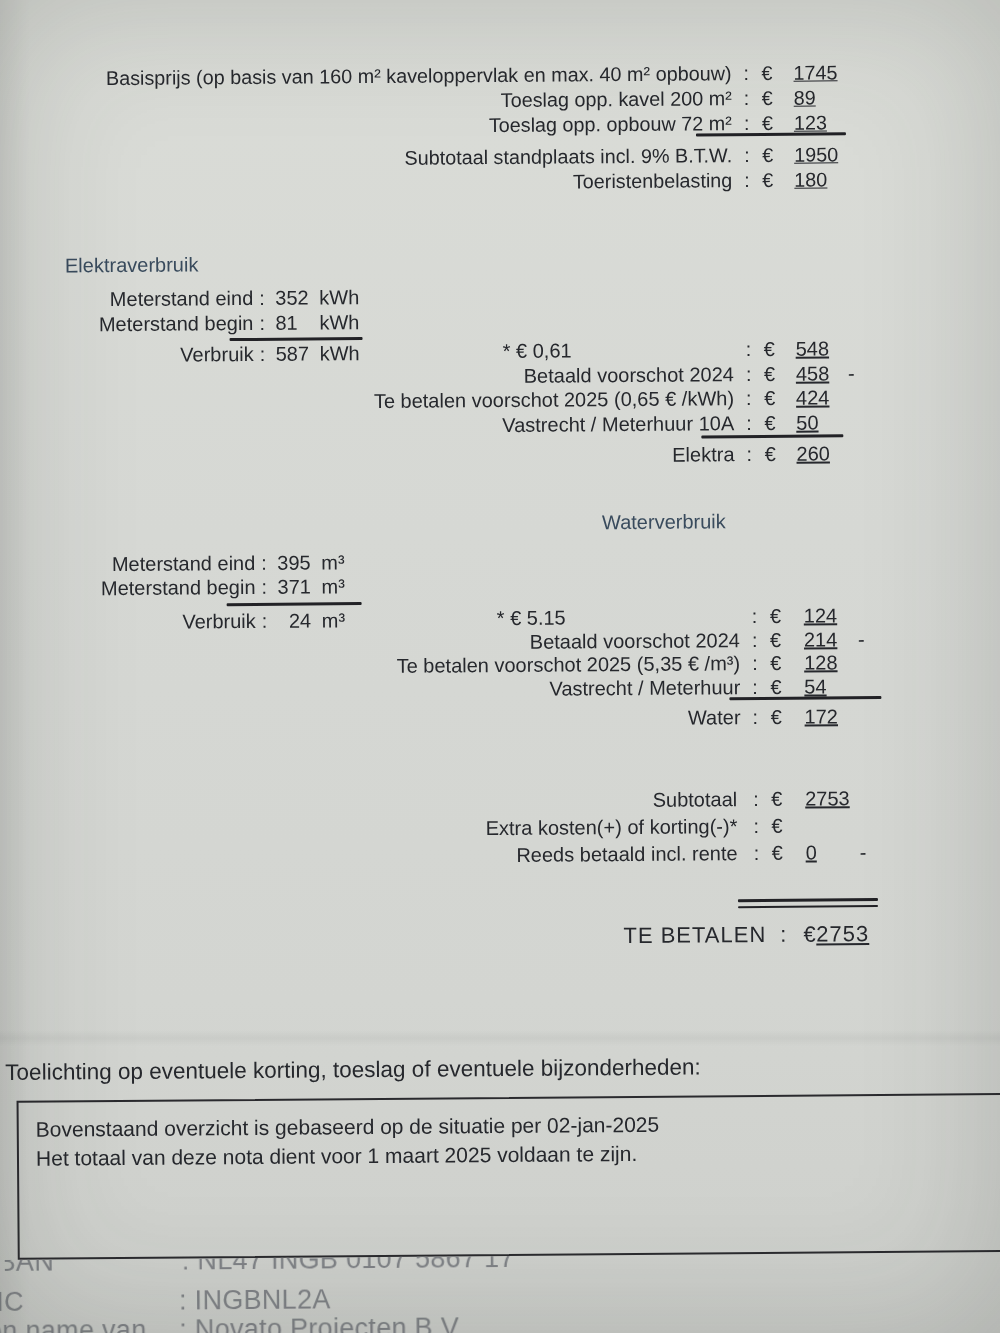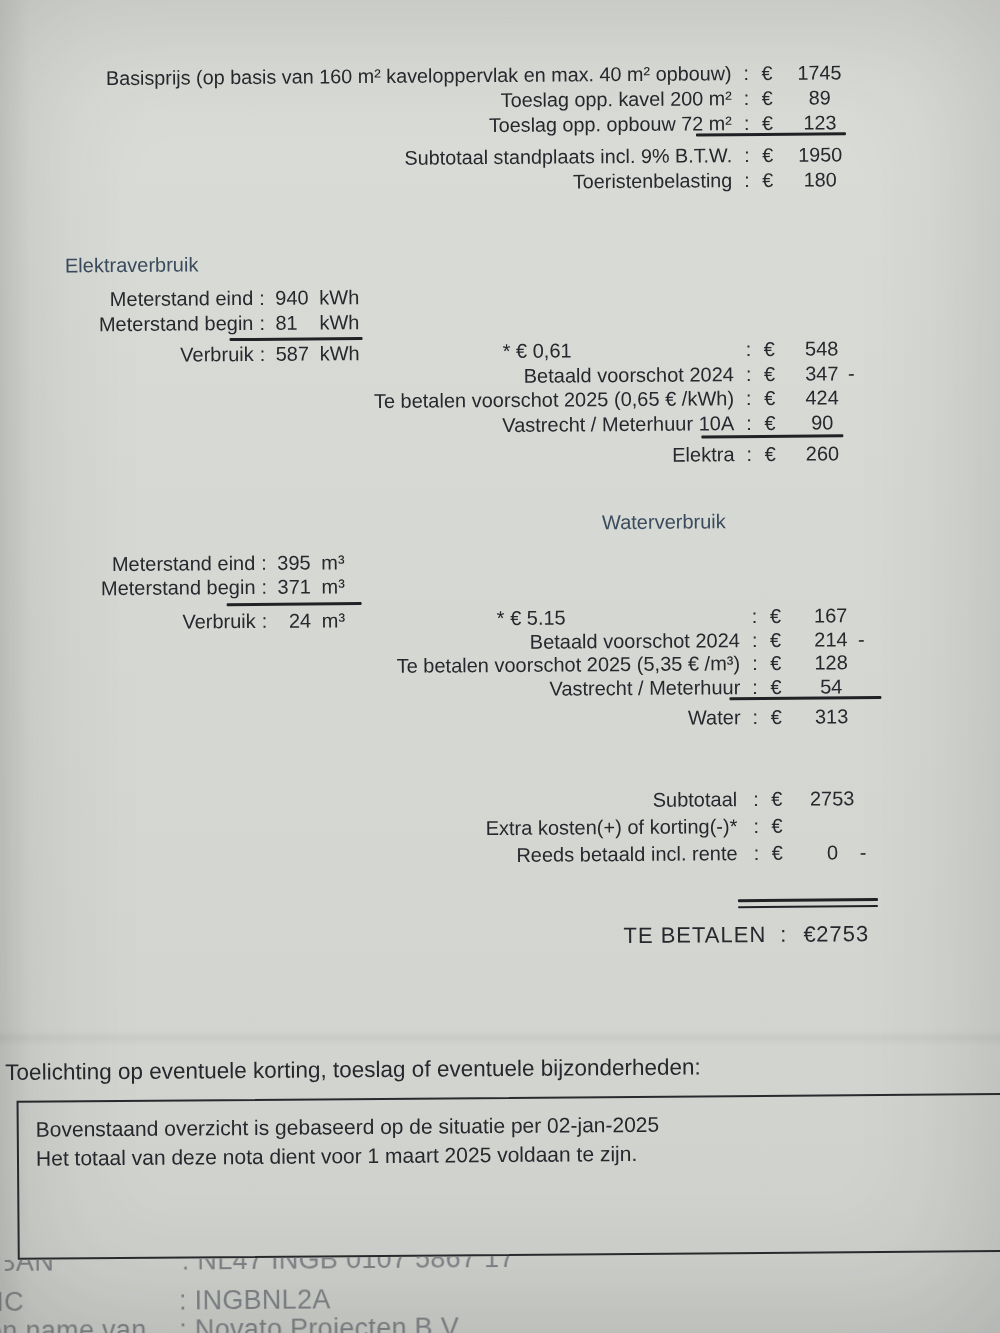"1745" .mrow .amt { text-align: center -> left; text-decoration: none -> underline }
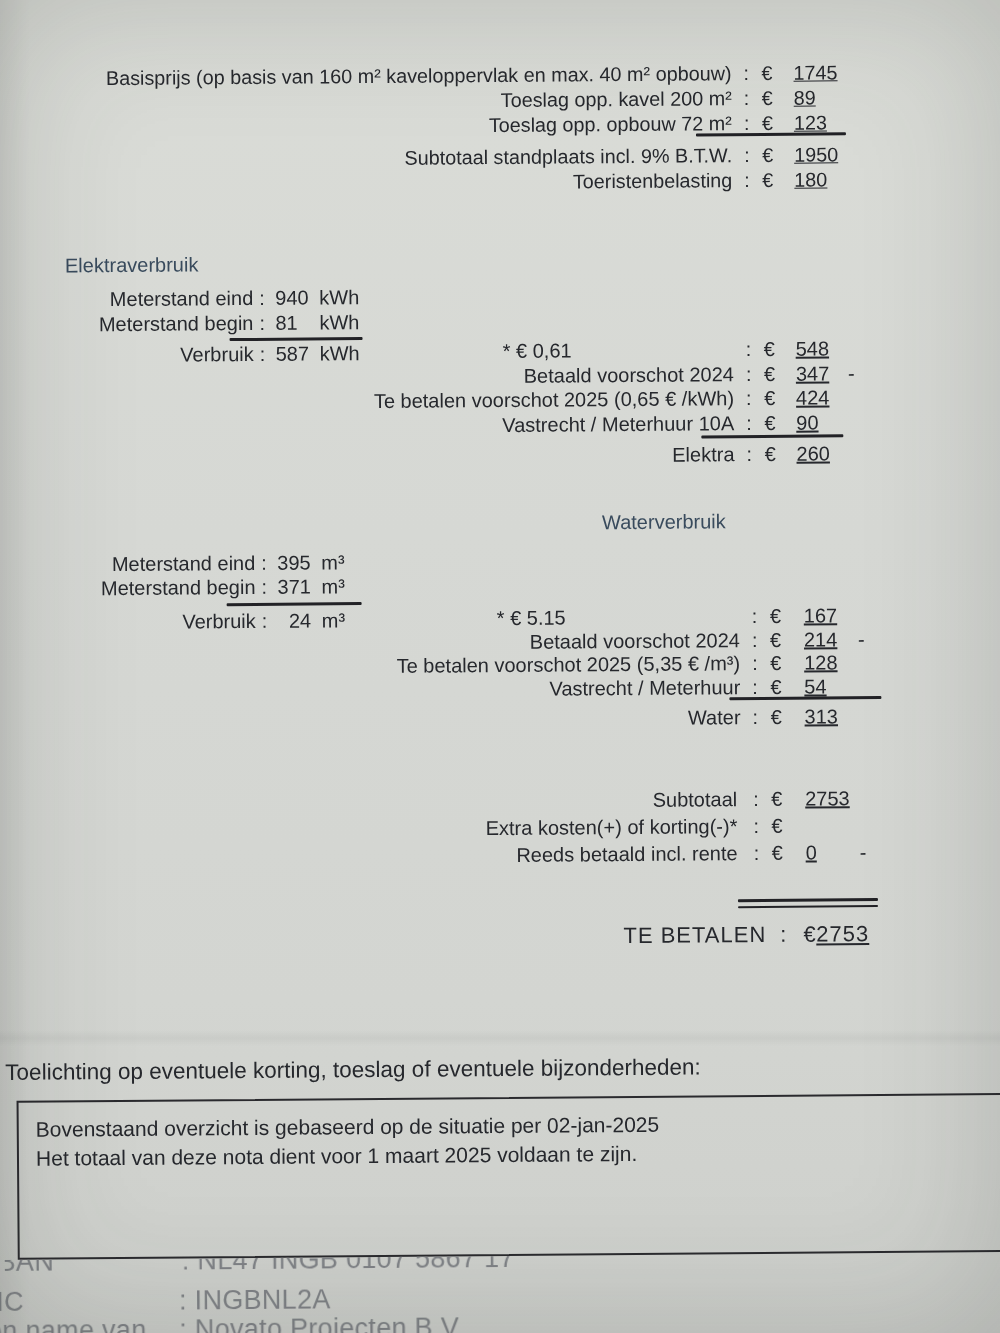"940" span.mval { text: 940 -> 352 }
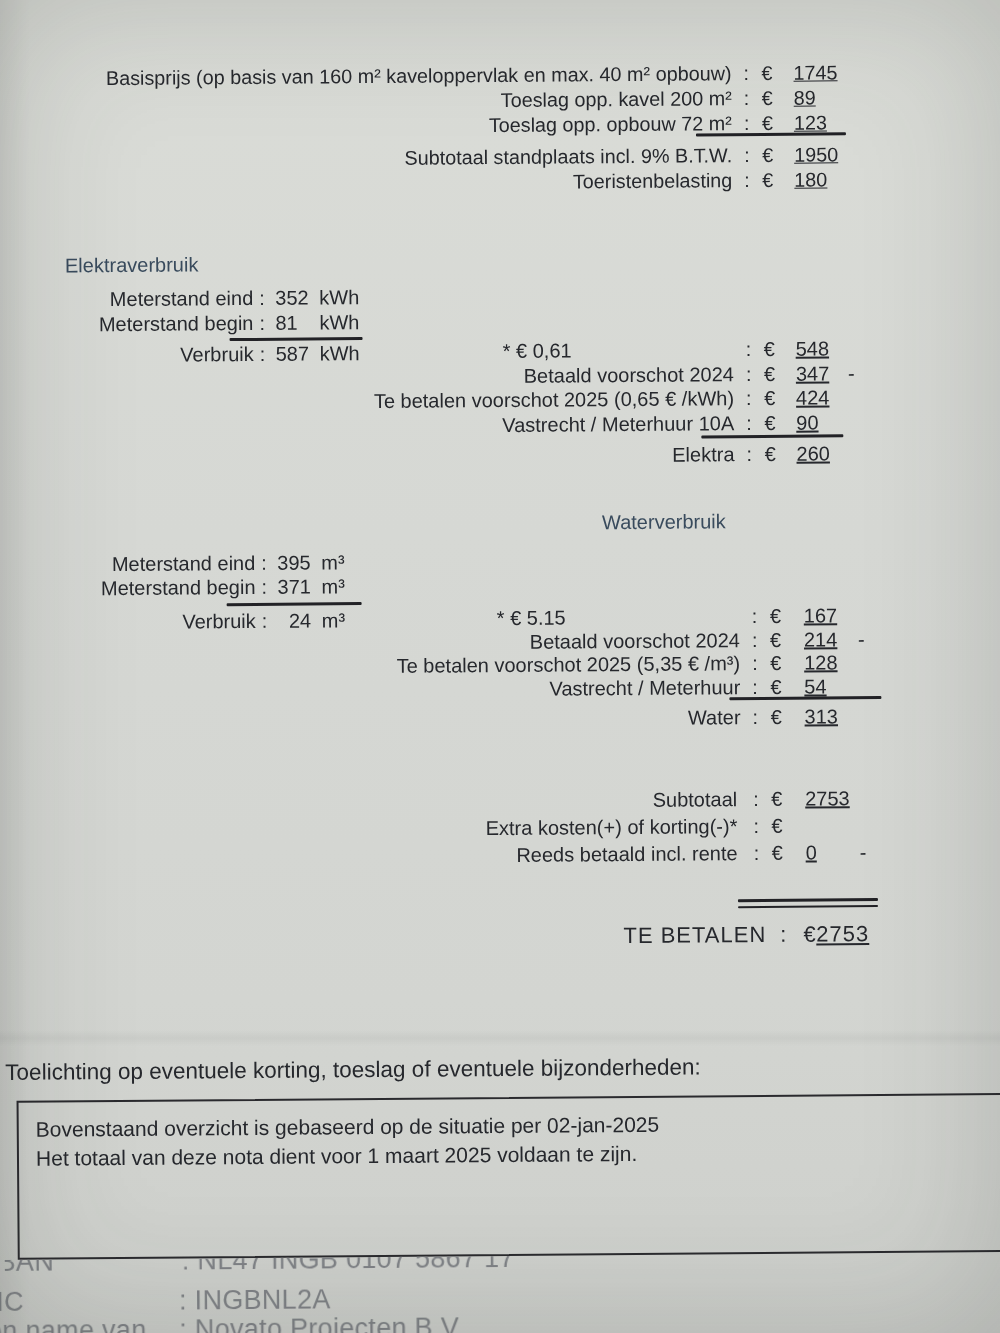"347" span { text: 347 -> 458 }
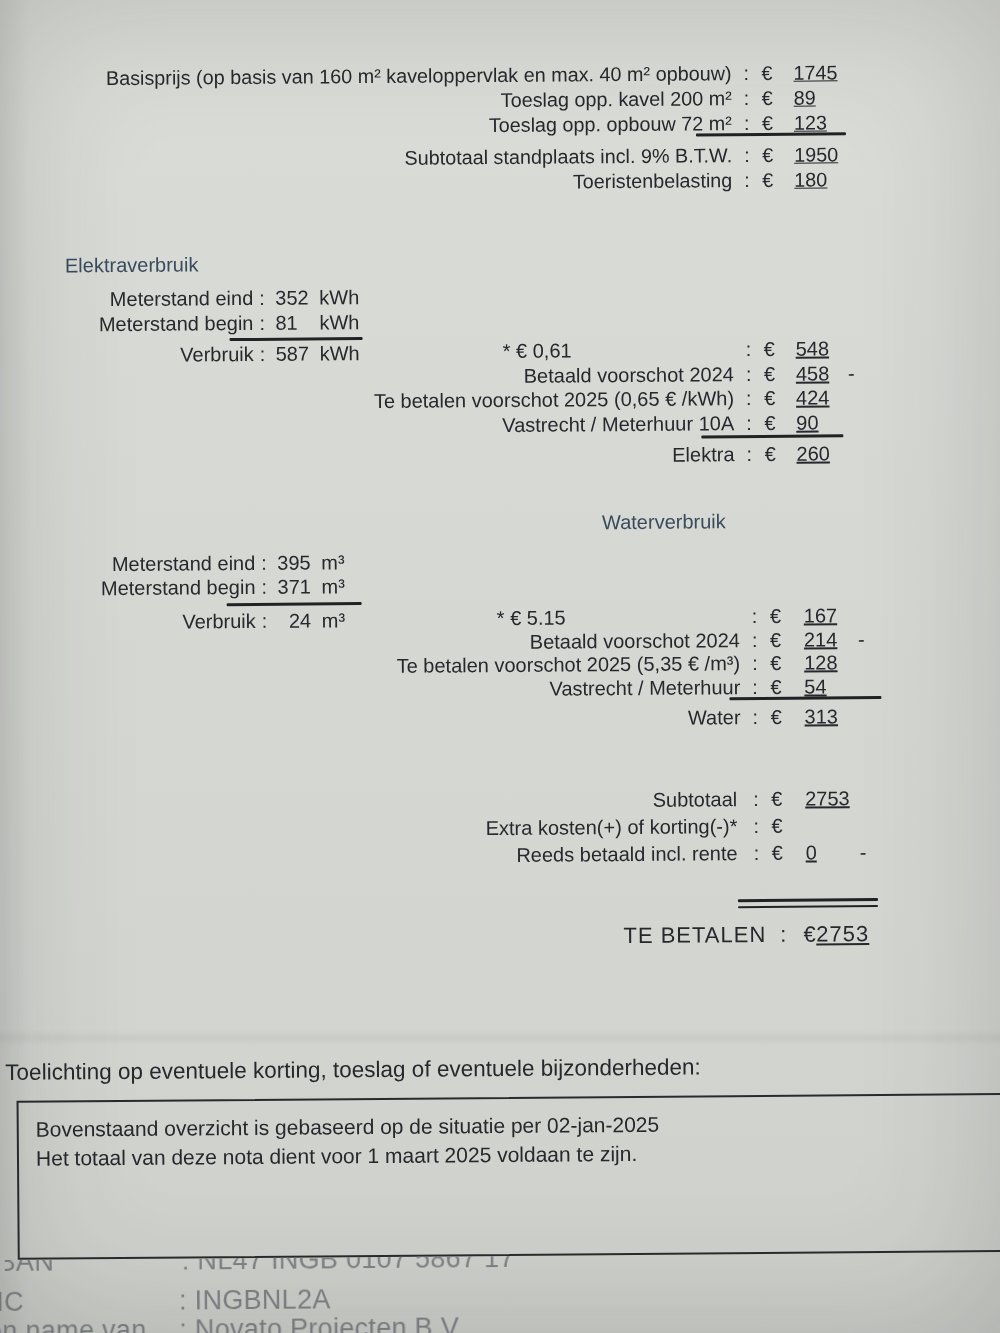"90" span { text: 90 -> 50 }
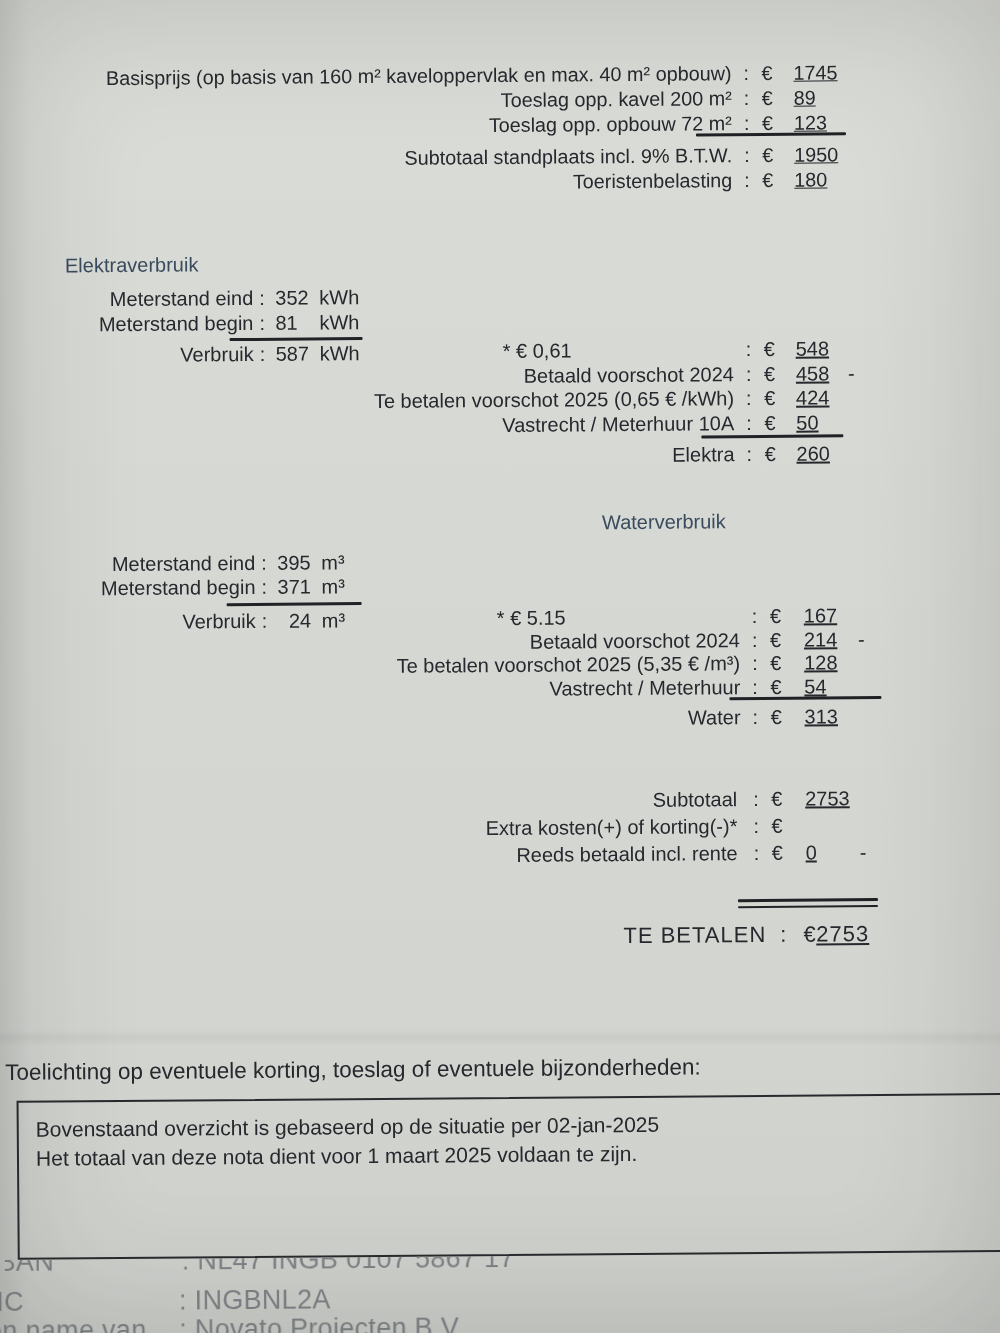"167" span { text: 167 -> 124 }
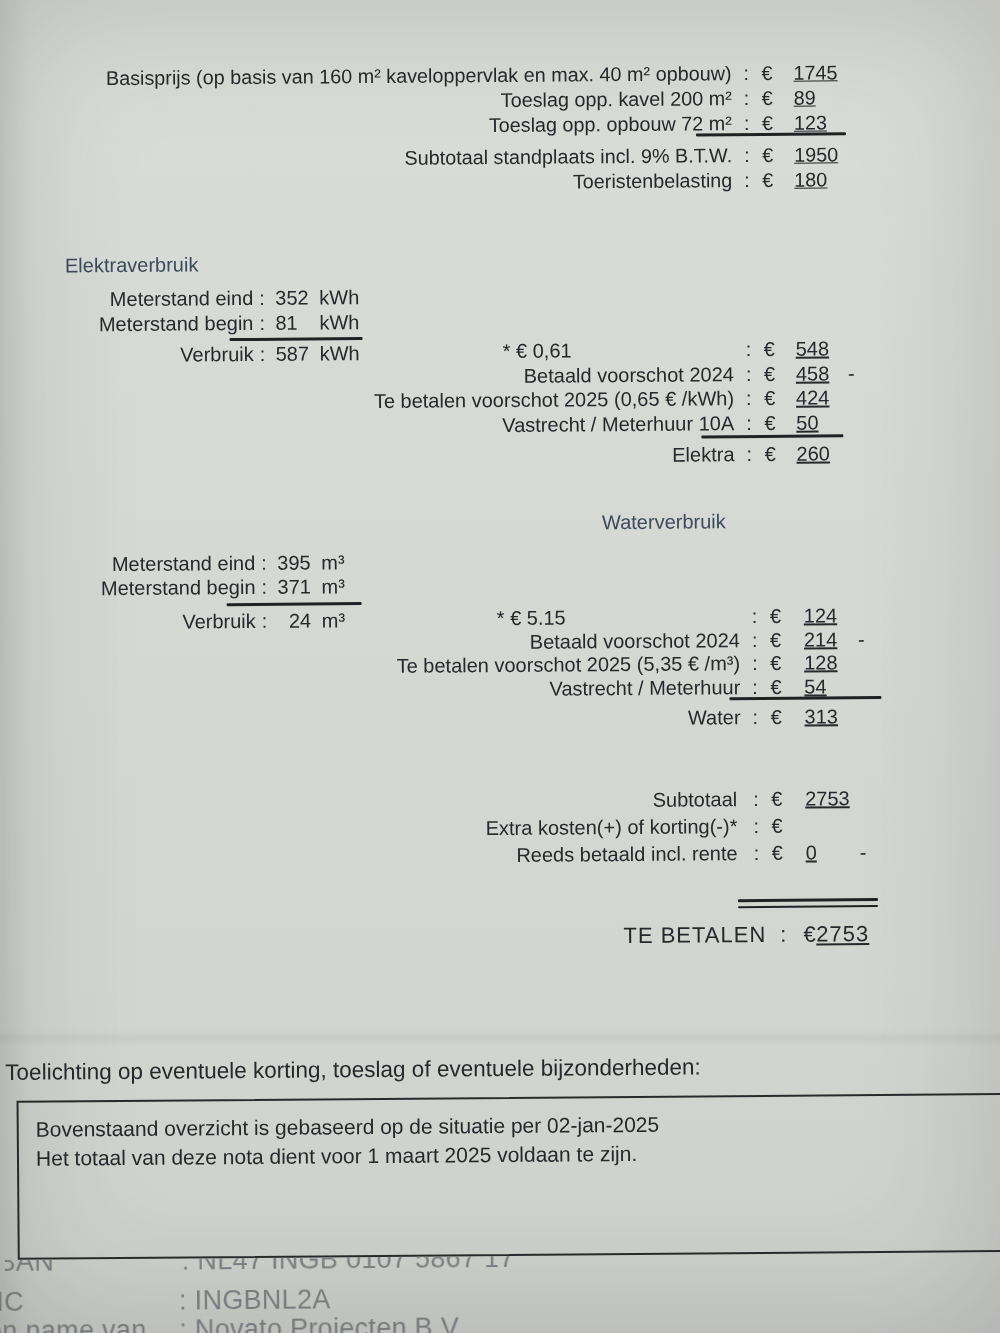"313" span { text: 313 -> 172 }
